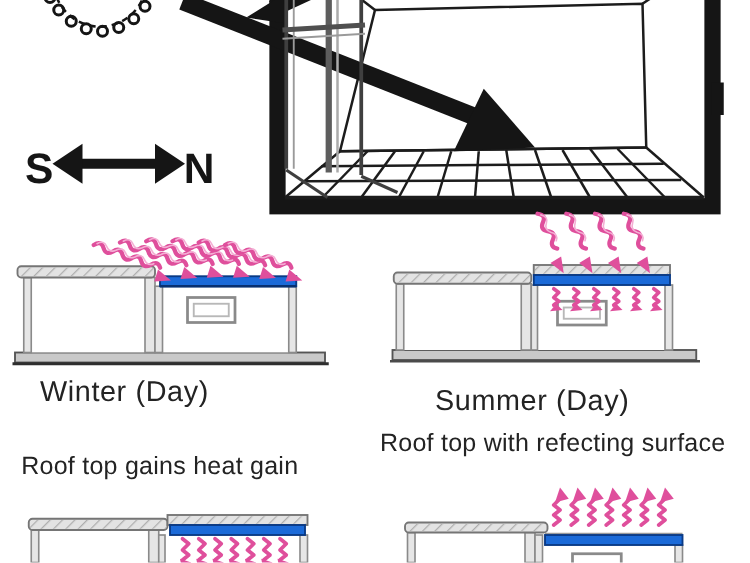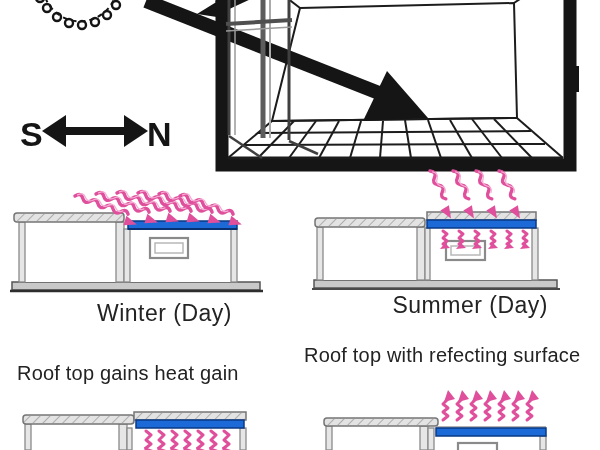"Winter (Day)" .cap-title { text-align: right -> left }
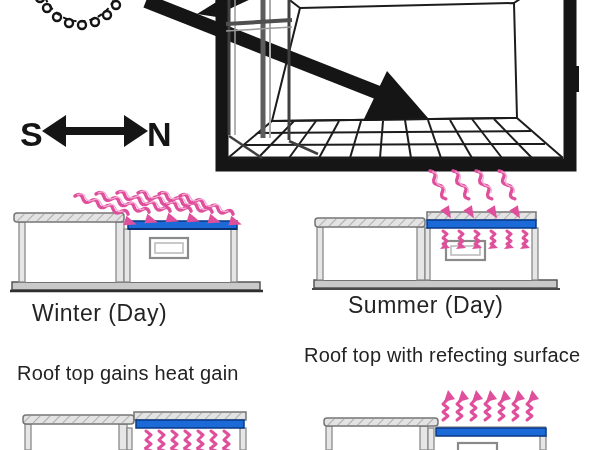"Summer (Day)" div.cap-title { top: 292px -> 307px }
